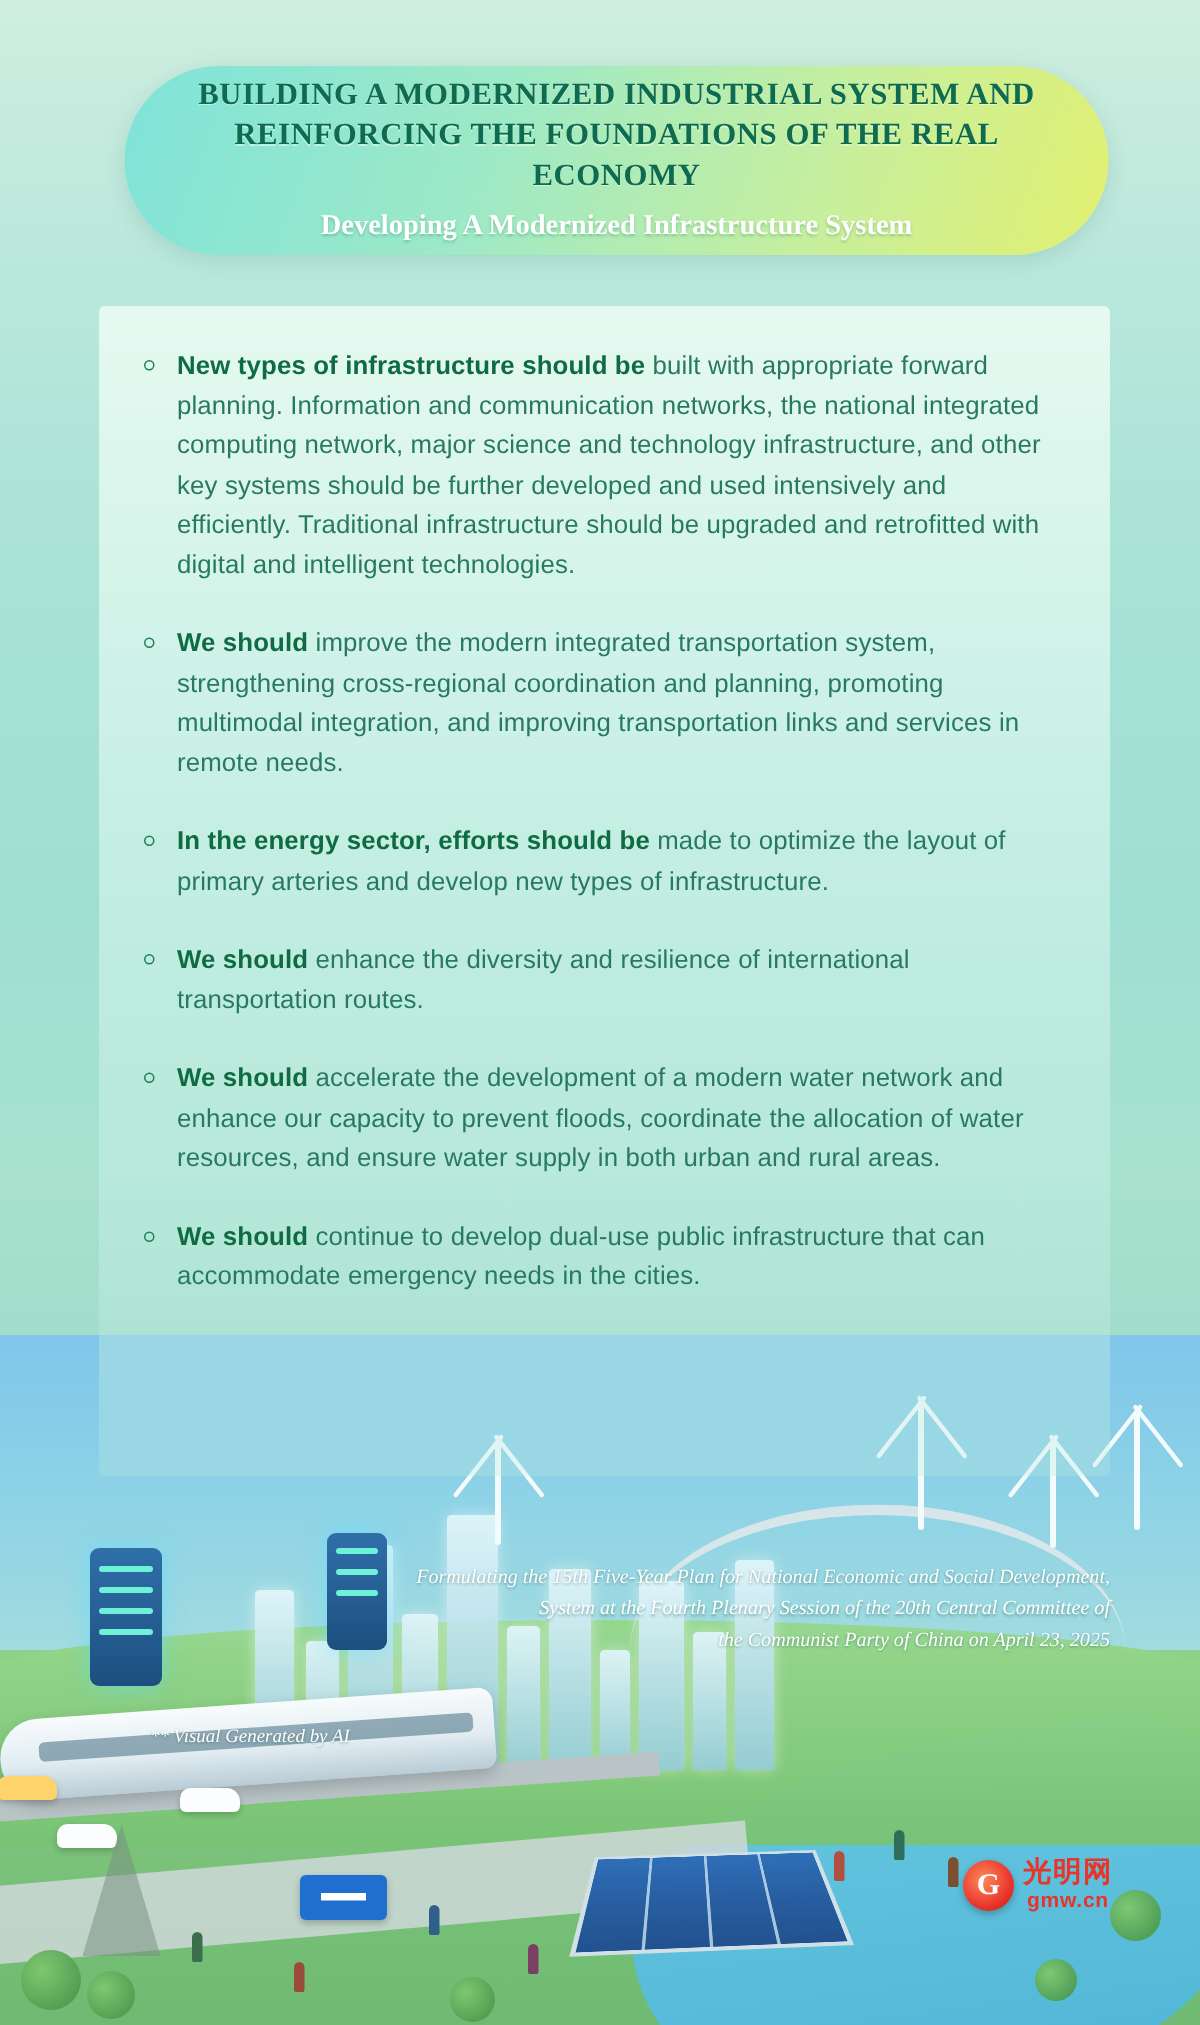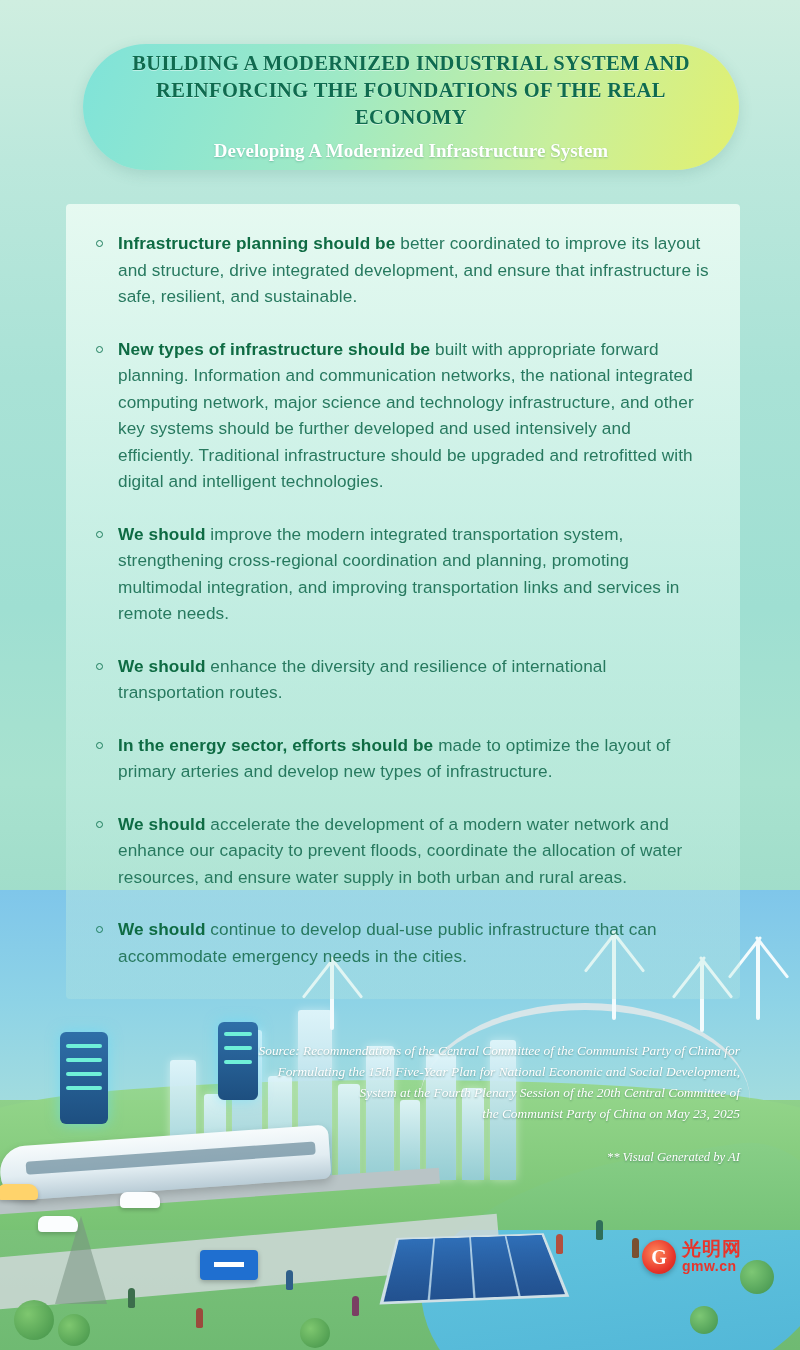"Infrastructure planning should be better" li.bullet-item { html: <li> <span></span> <span>Infrastructure planning should be</span><span> better coordinated to improve its layout and structure, drive integrated development, and ensure that infrastructure is safe, resilient, and sustainable.</span> </li> -> none }
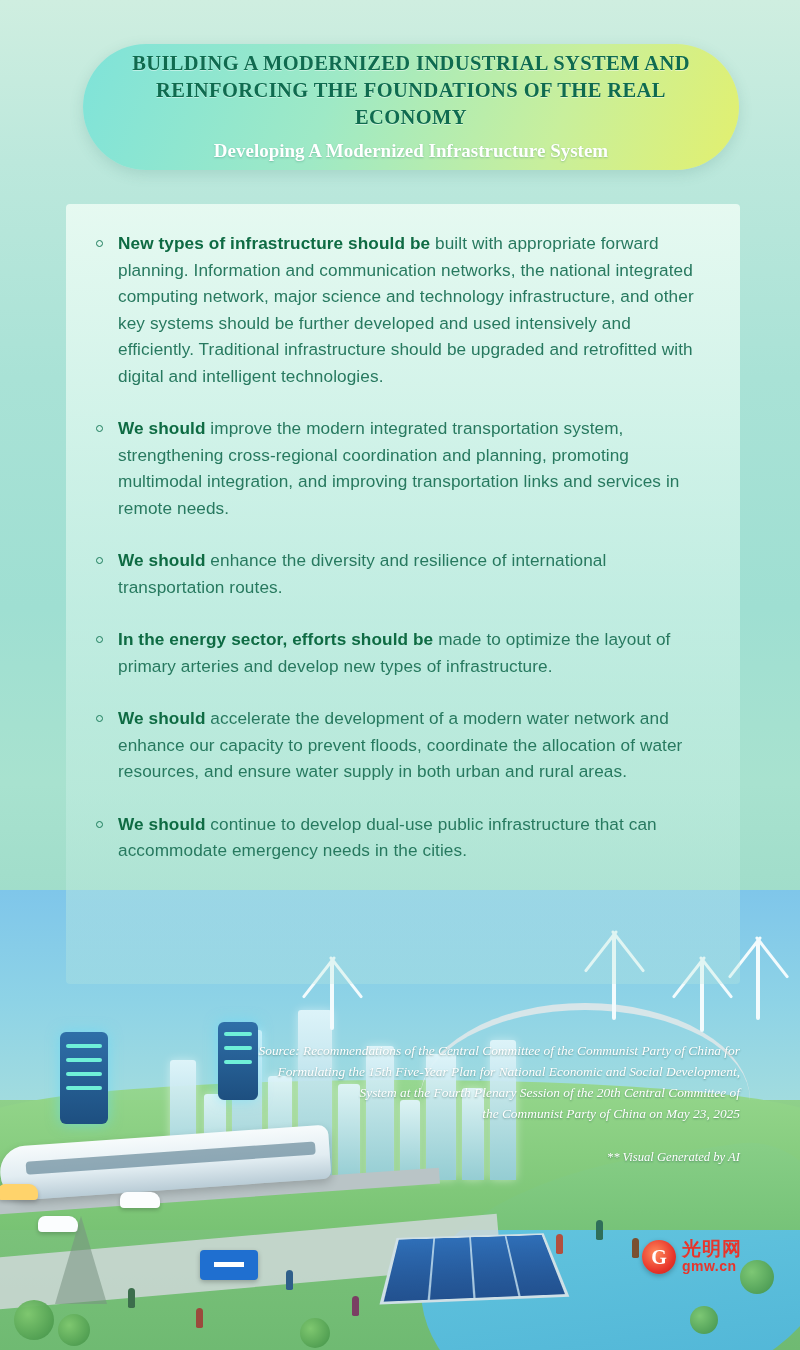"We should enhance the diversity" li.bullet-item { order: before "In the energy sector, efforts" -> after "In the energy sector, efforts" }
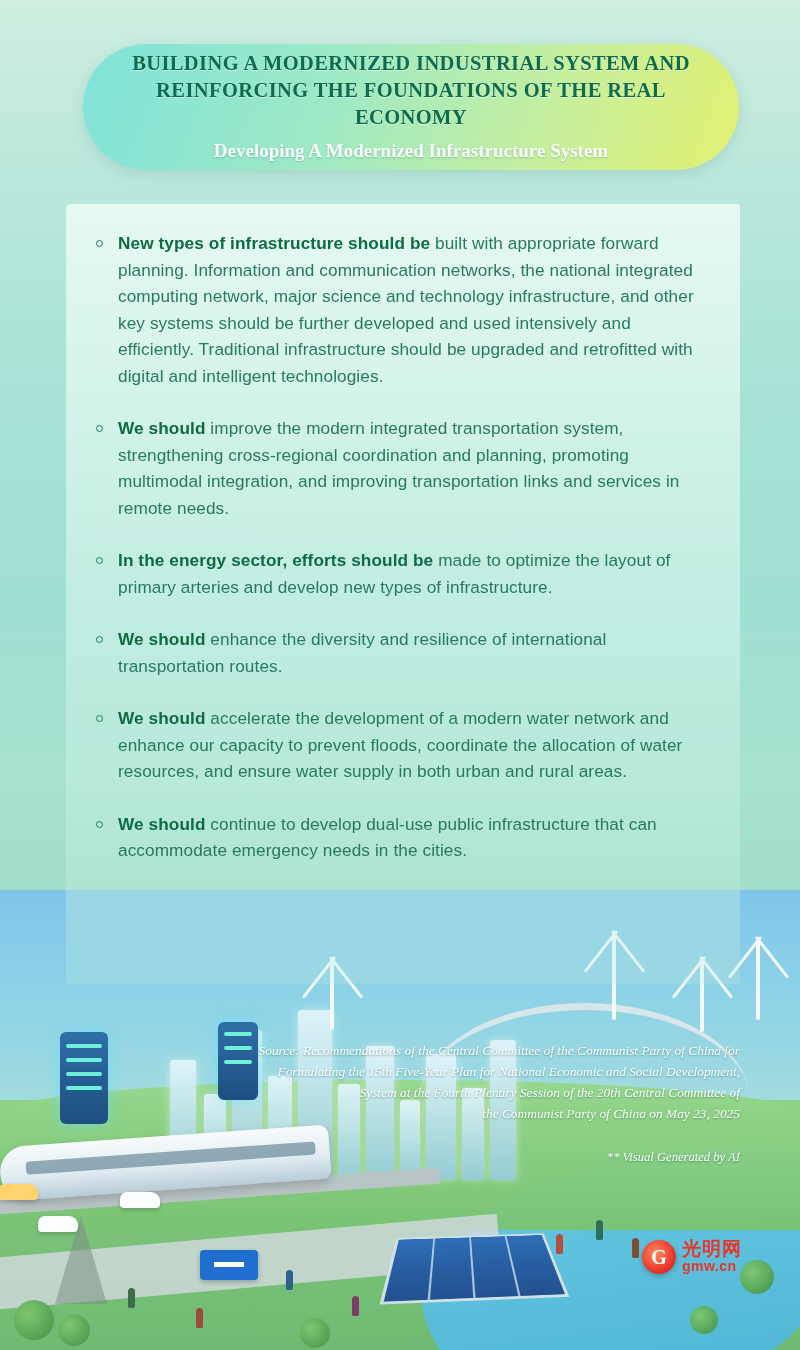"Source: Recommendations of the Central" span.source-line { html: <span>Source: Recommendations of the Central Committee of the Communist Party of China for</span> -> none }
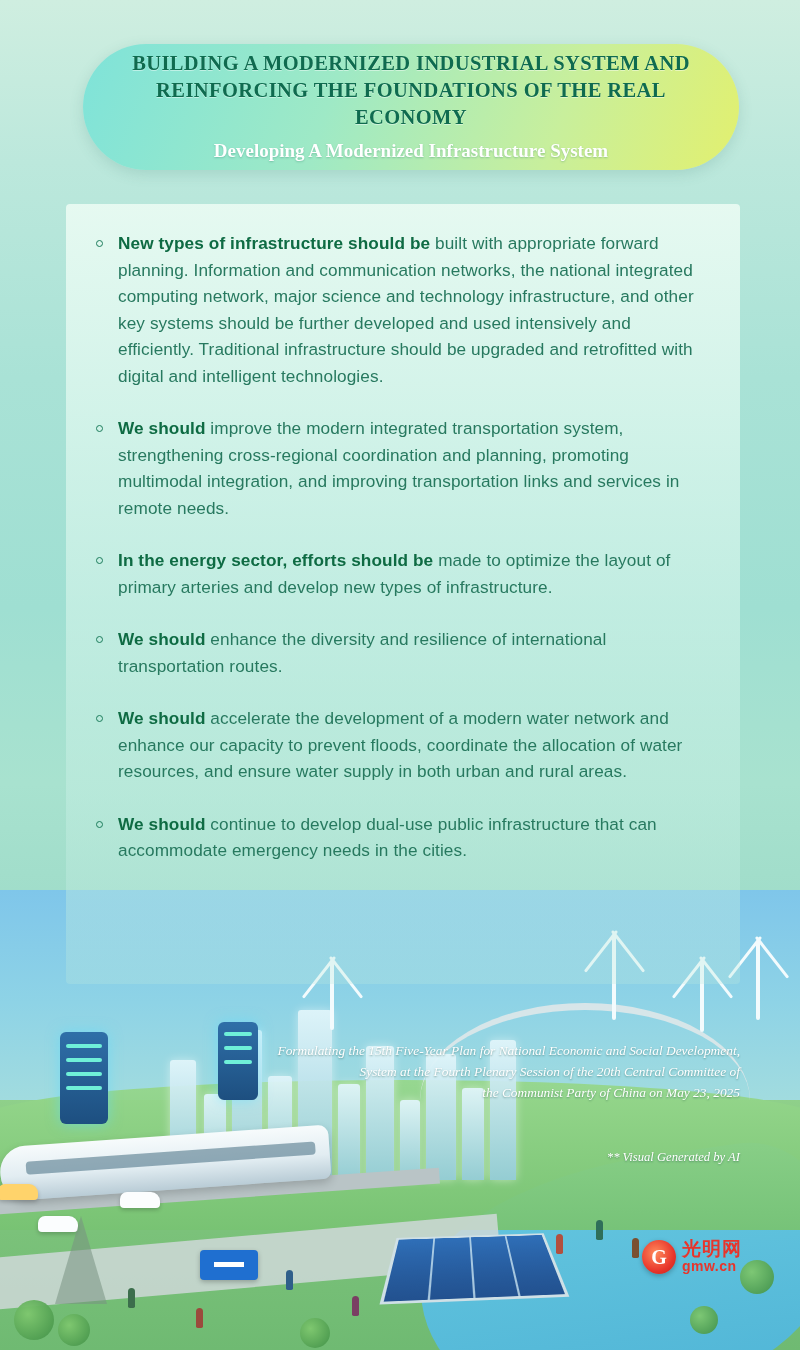"the Communist Party of China" span.source-line { text: May -> April }
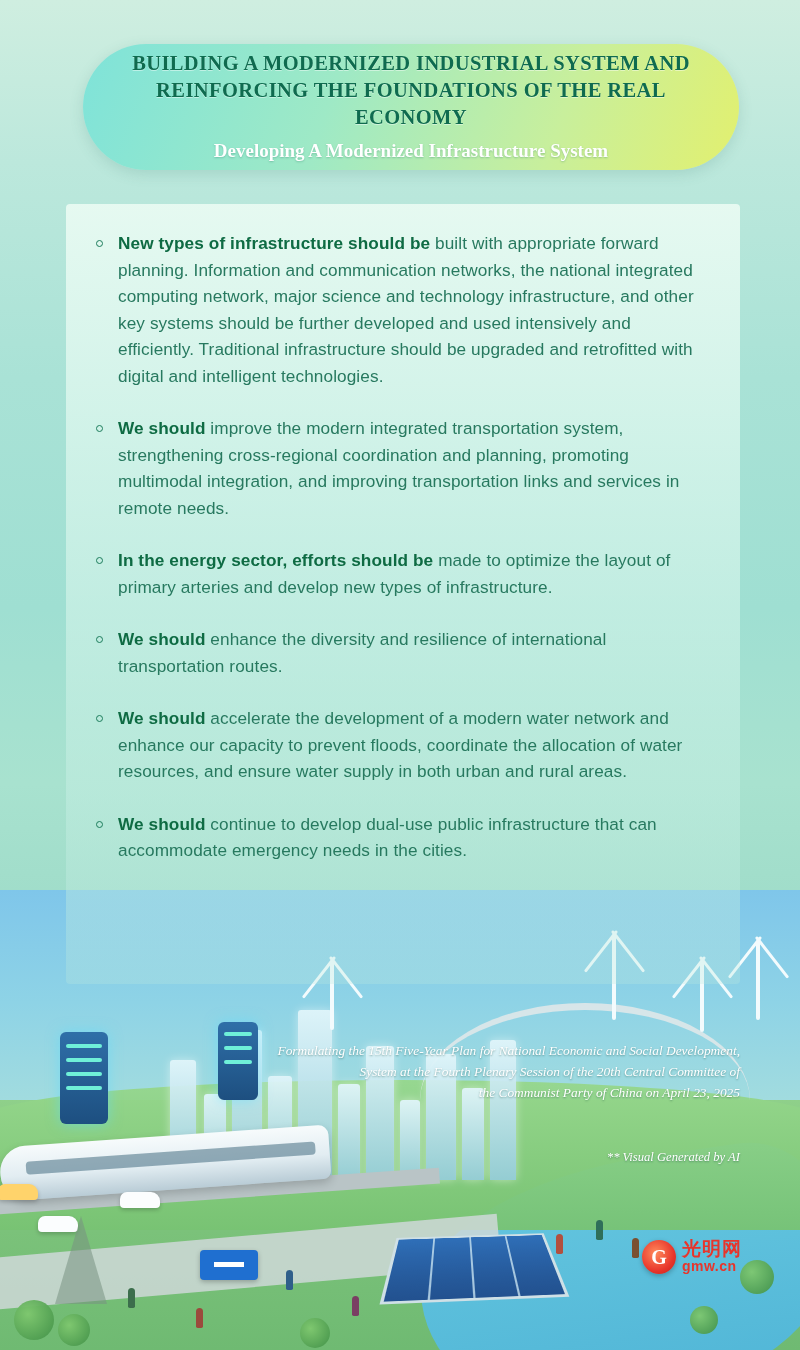"** Visual Generated by AI" .ai-note { text-align: right -> left }
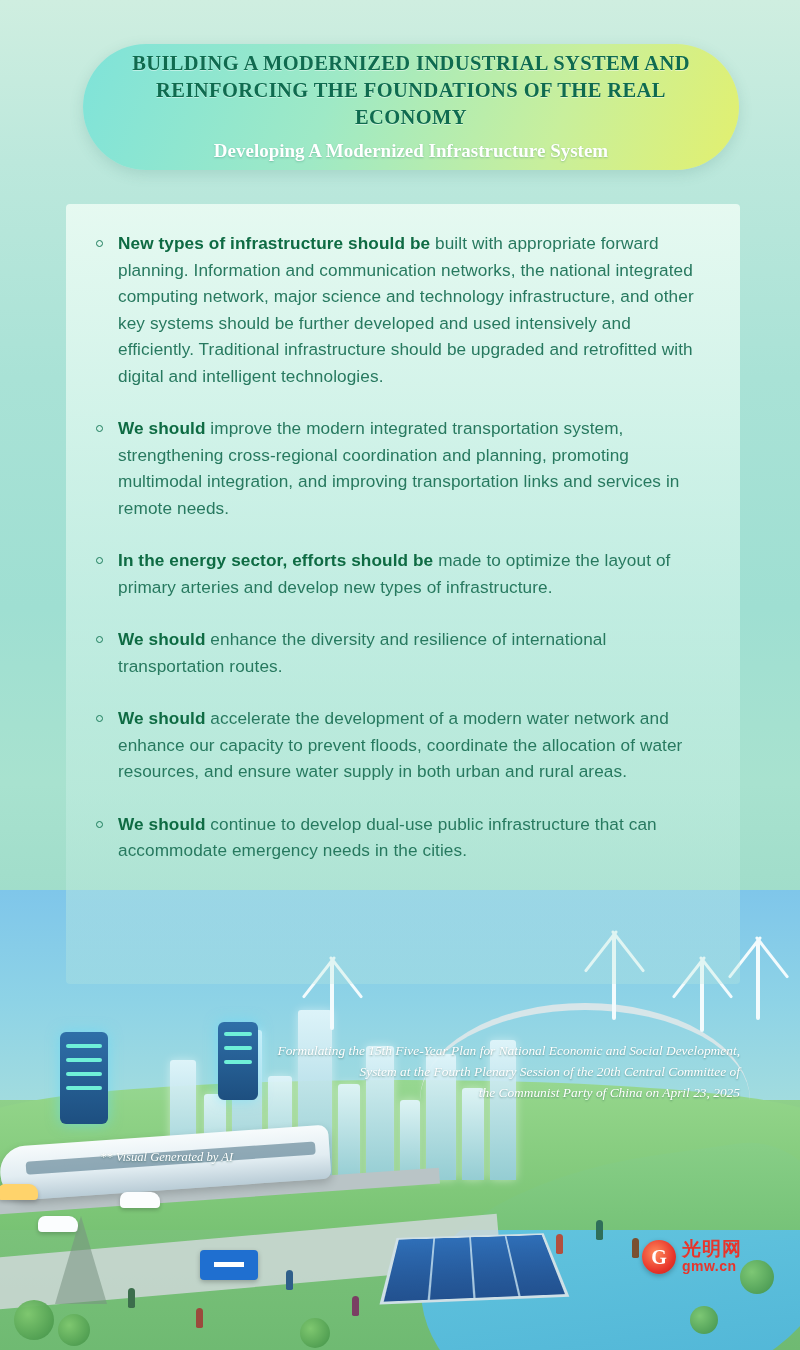"光明网" .logo-text { align-items: none -> center }
